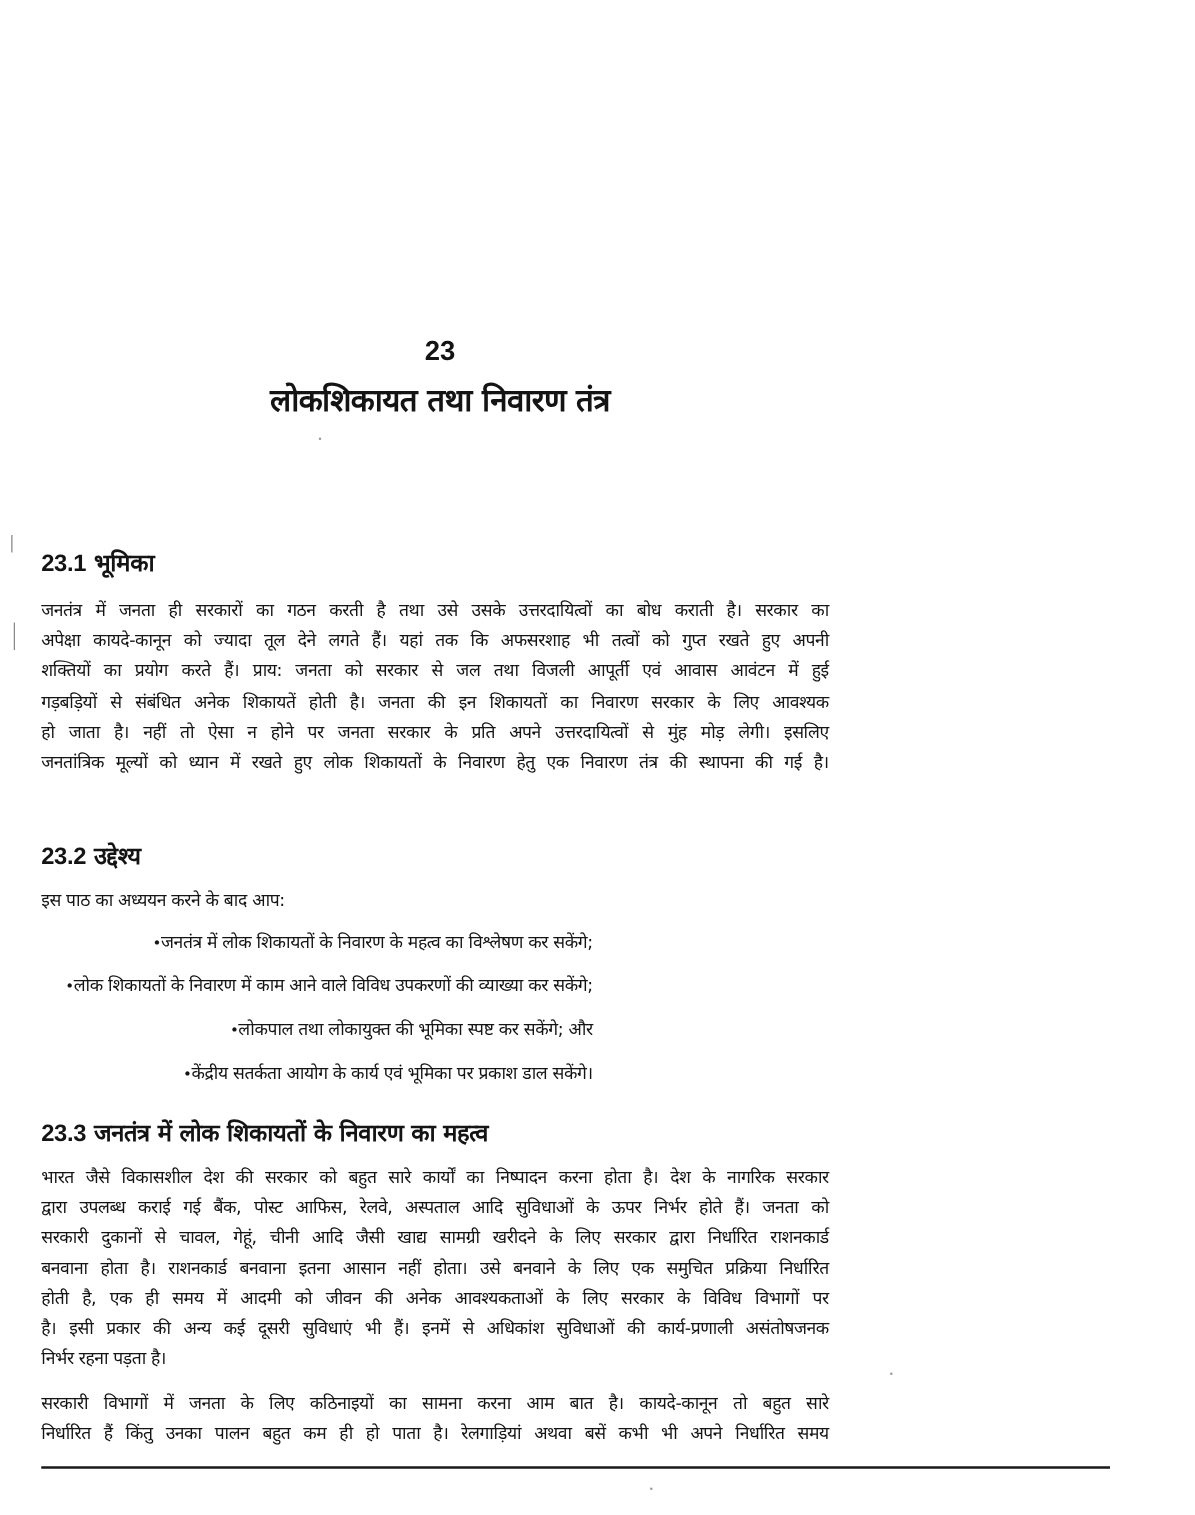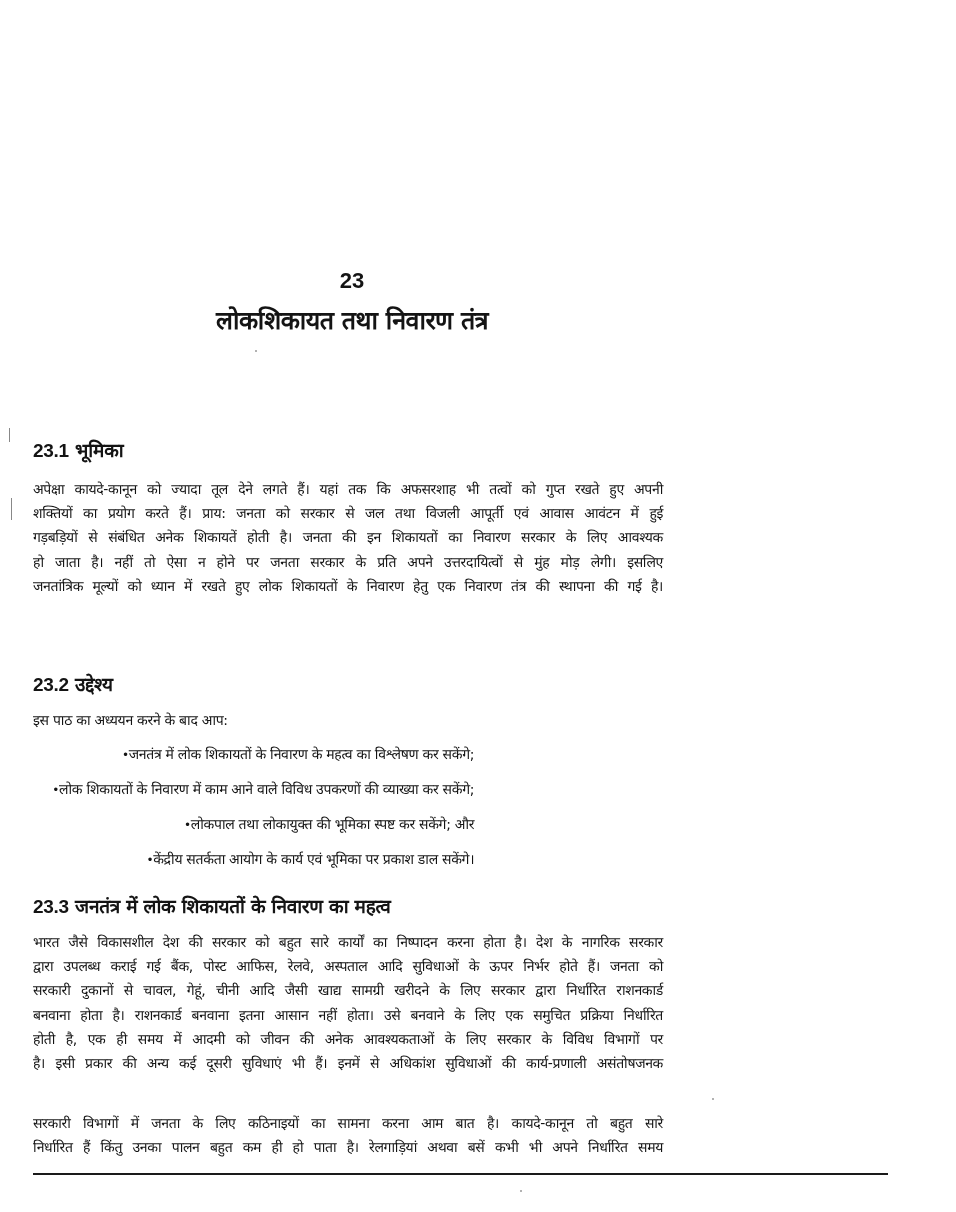"जनतंत्र में जनता ही सरकारों" span.line { html: none -> <span>जनतंत्र में जनता ही सरकारों का गठन करती है तथा उसे उसके उत्तरदायित्वों का बोध कराती है। सरकार का</span> }
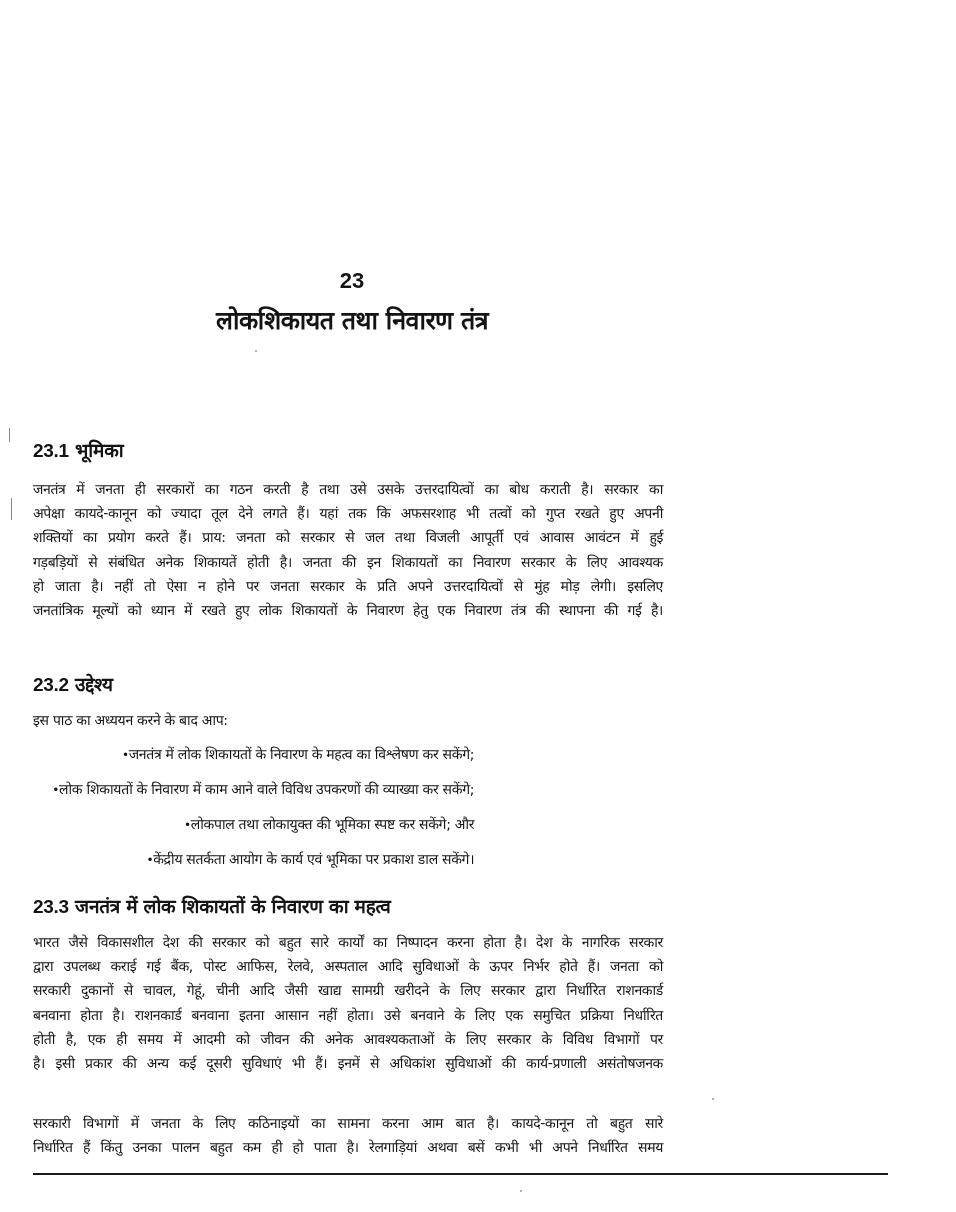"निर्भर रहना पड़ता है।" span.line { html: none -> <span>निर्भर रहना पड़ता है।</span> }
